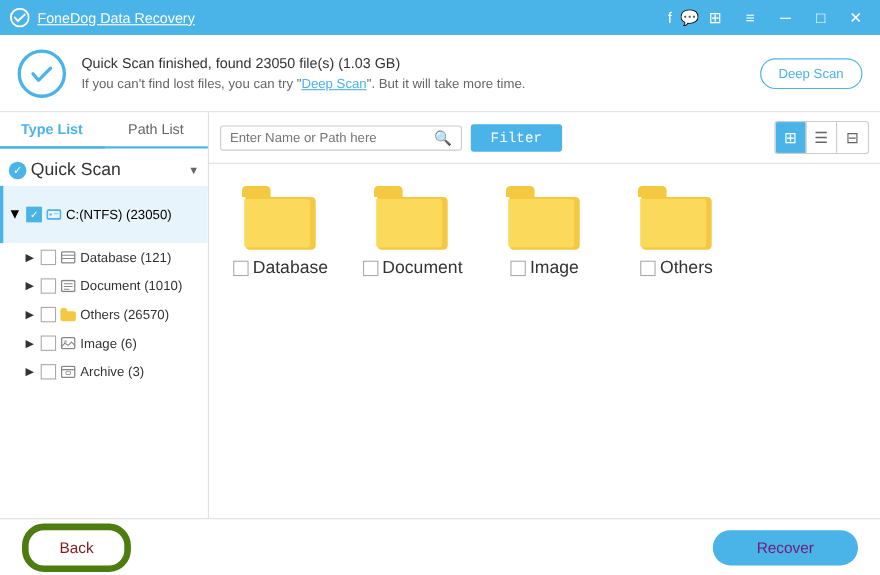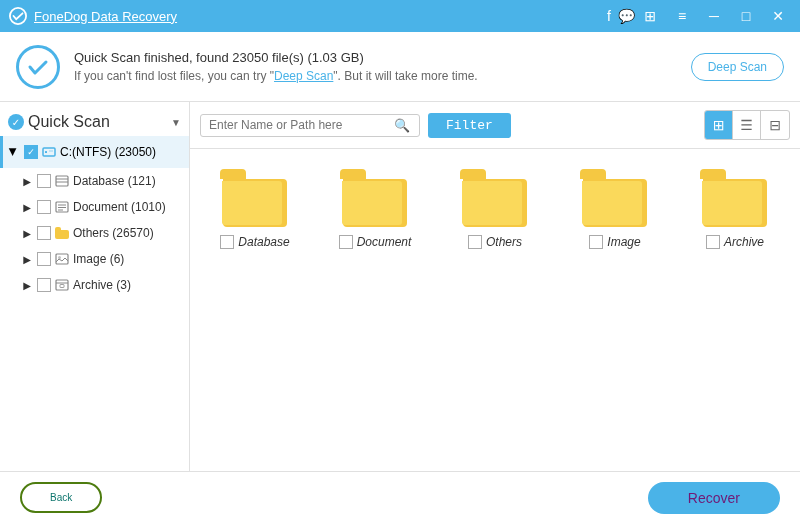"Type List" div.tab-bar { html: none -> <div> <div>Type List</div> <div>Path List</div> </div> }
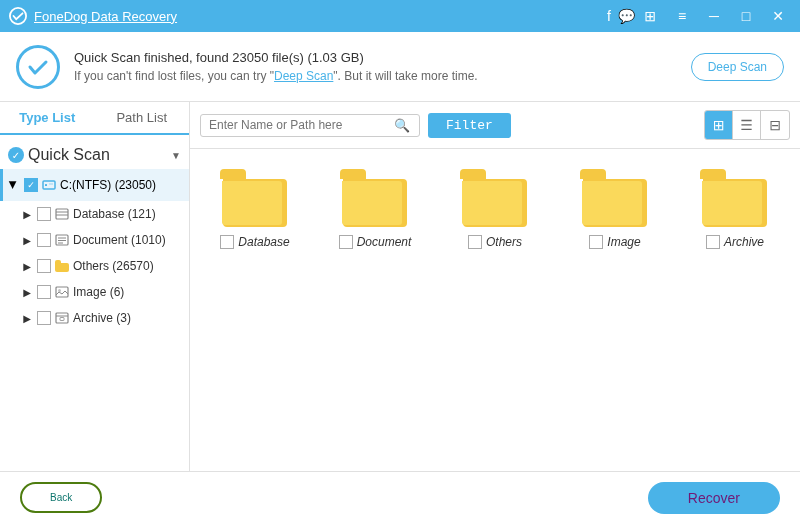"C:(NTFS) (23050)" .drive-row { padding: 8px 4px -> 18px 4px }
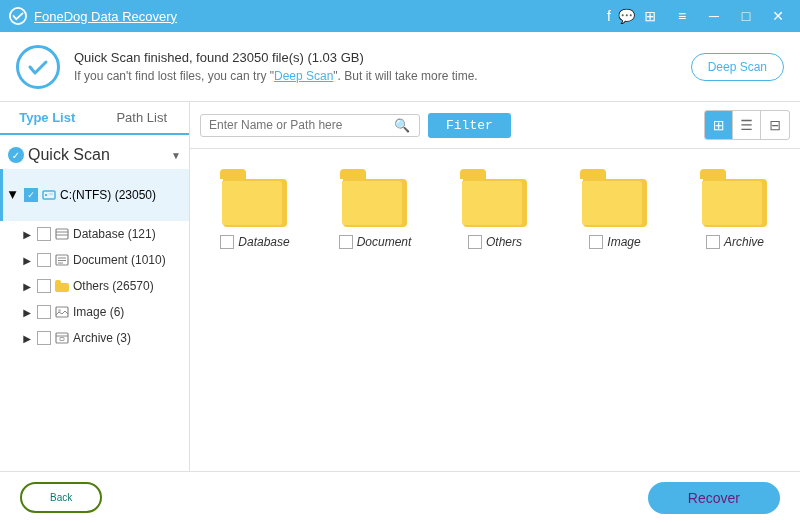"Database" .file-label { font-size: 12px -> 16px; font-style: italic -> none }
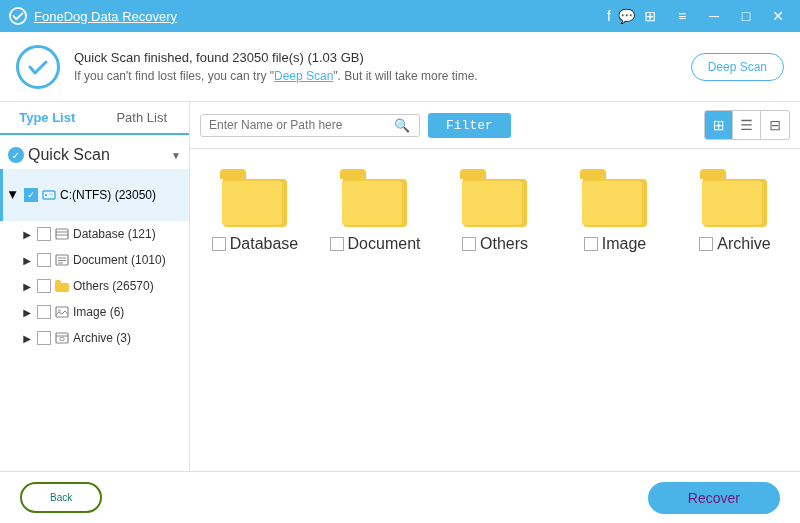"Others" div.file-item { order: before "Image" -> after "Image" }
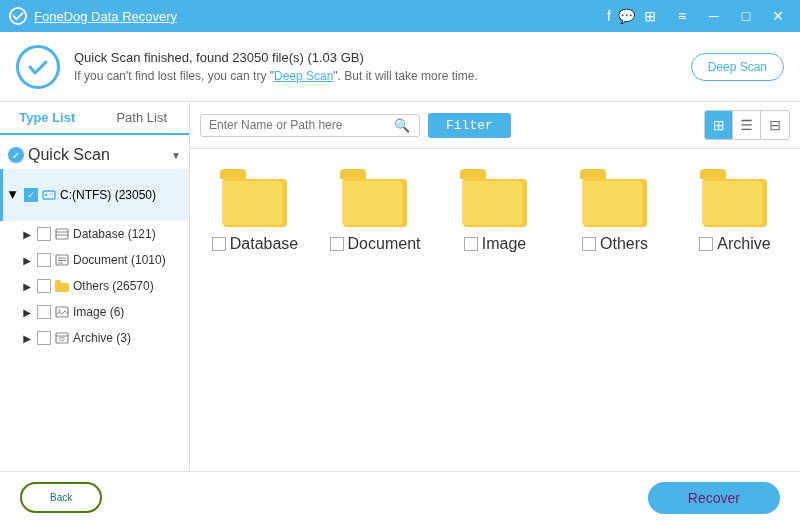"Archive" div.file-item { html: <div> <div> <div></div> <div></div> <div></div> </div> <div> <div></div> <span>Archive</span> </div> </div> -> none }
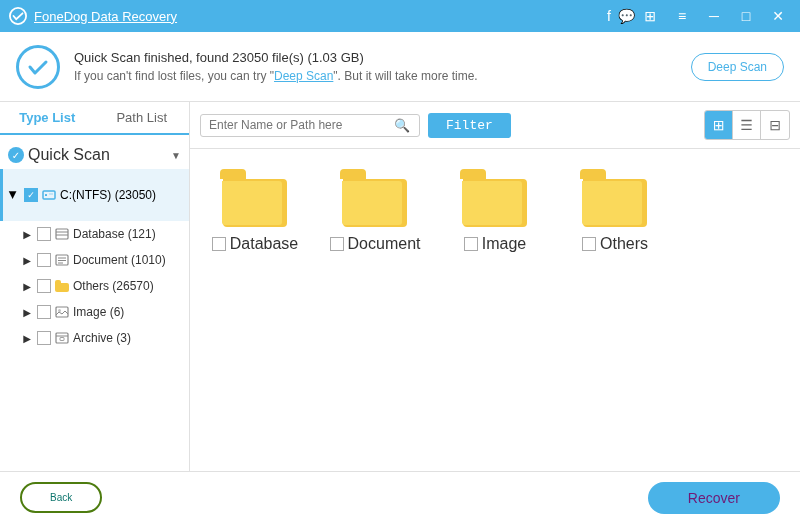"Back" .back-btn { border: 2px solid #4d7c0f -> 6px solid #4d7c0f; color: #0f766e -> #7f1d1d; font-size: 10px -> 14px }
